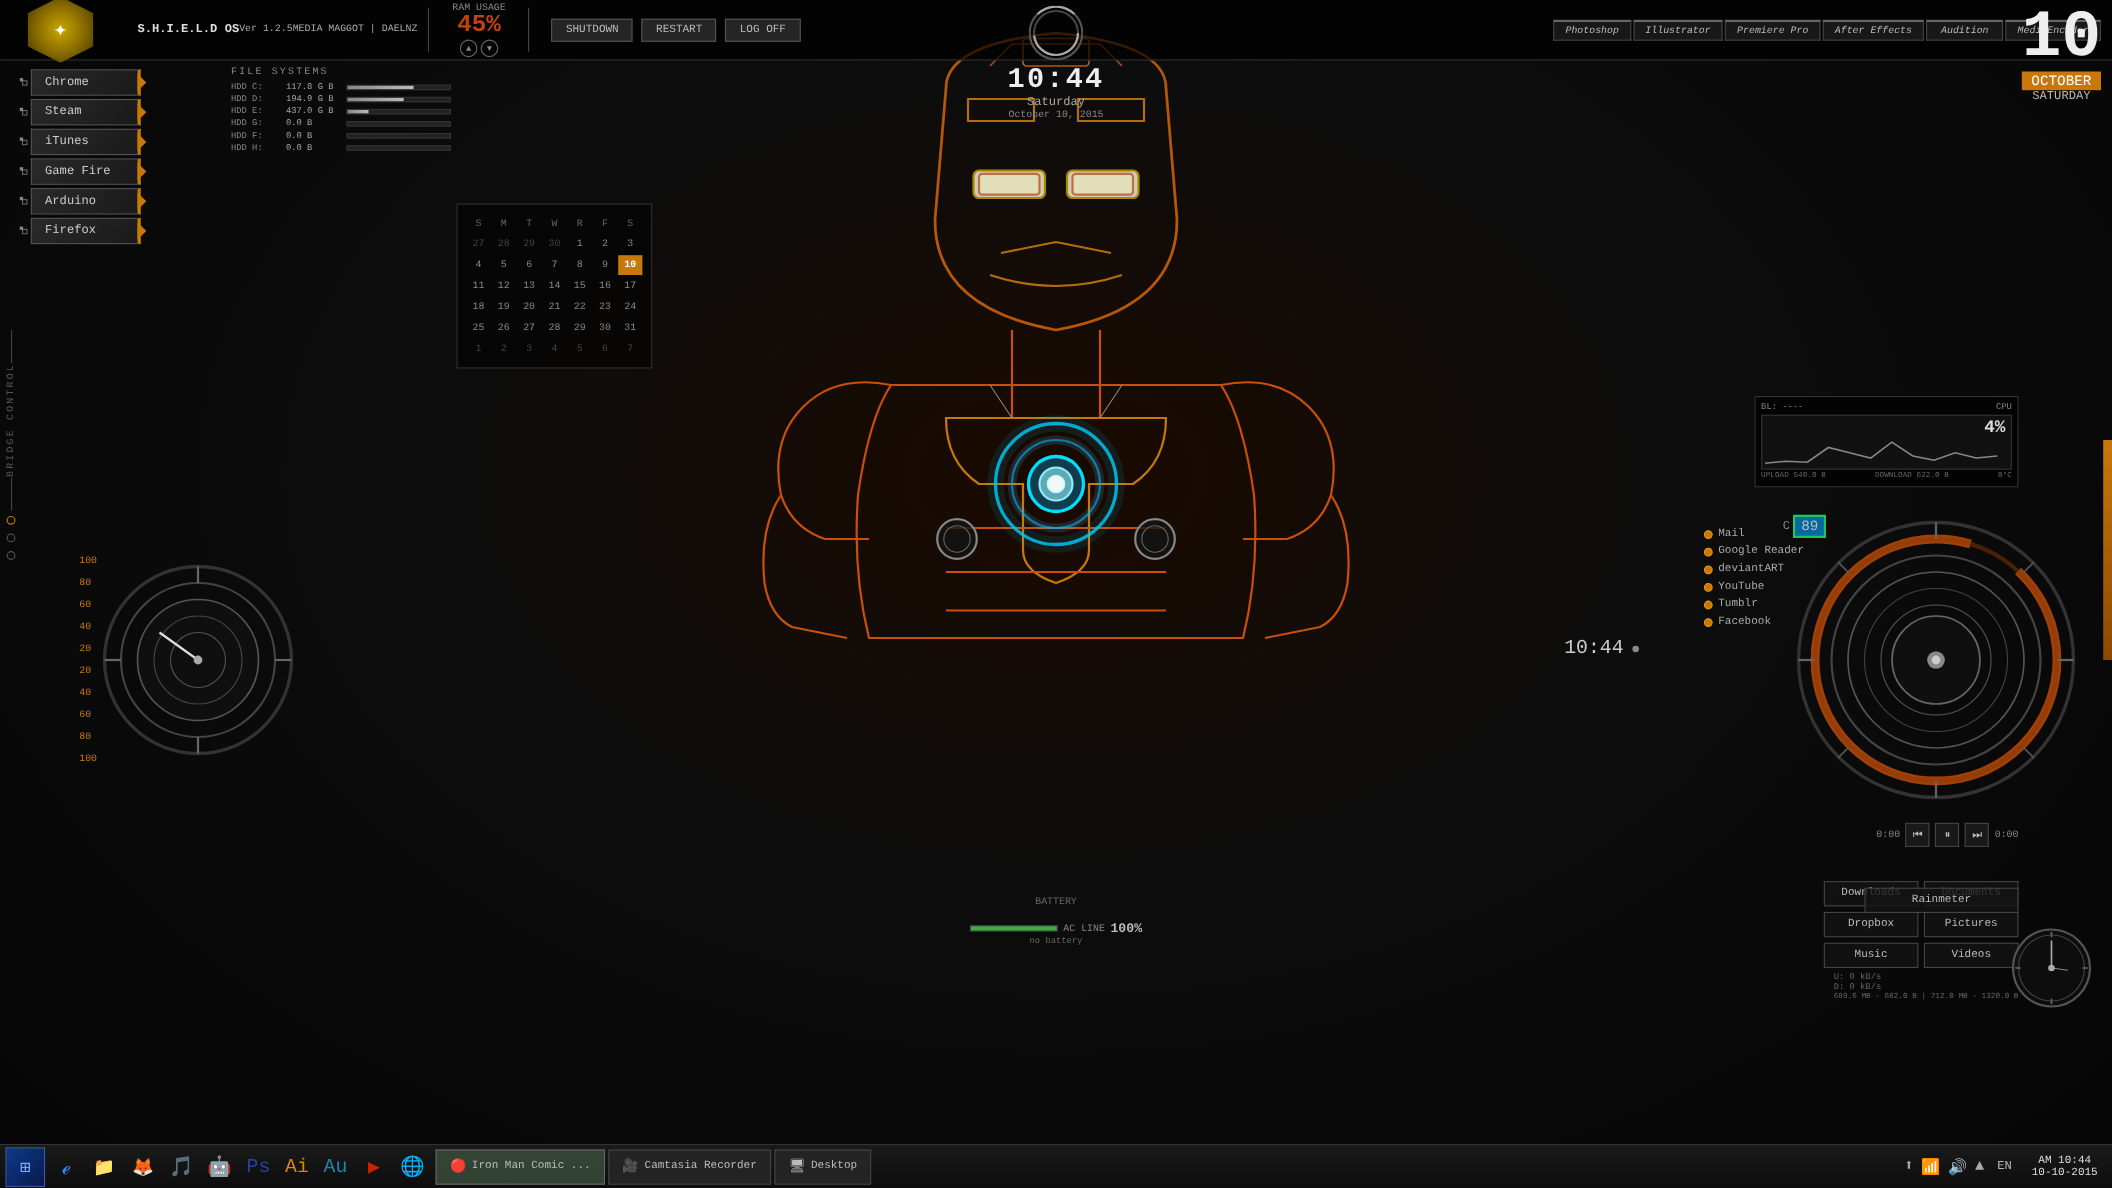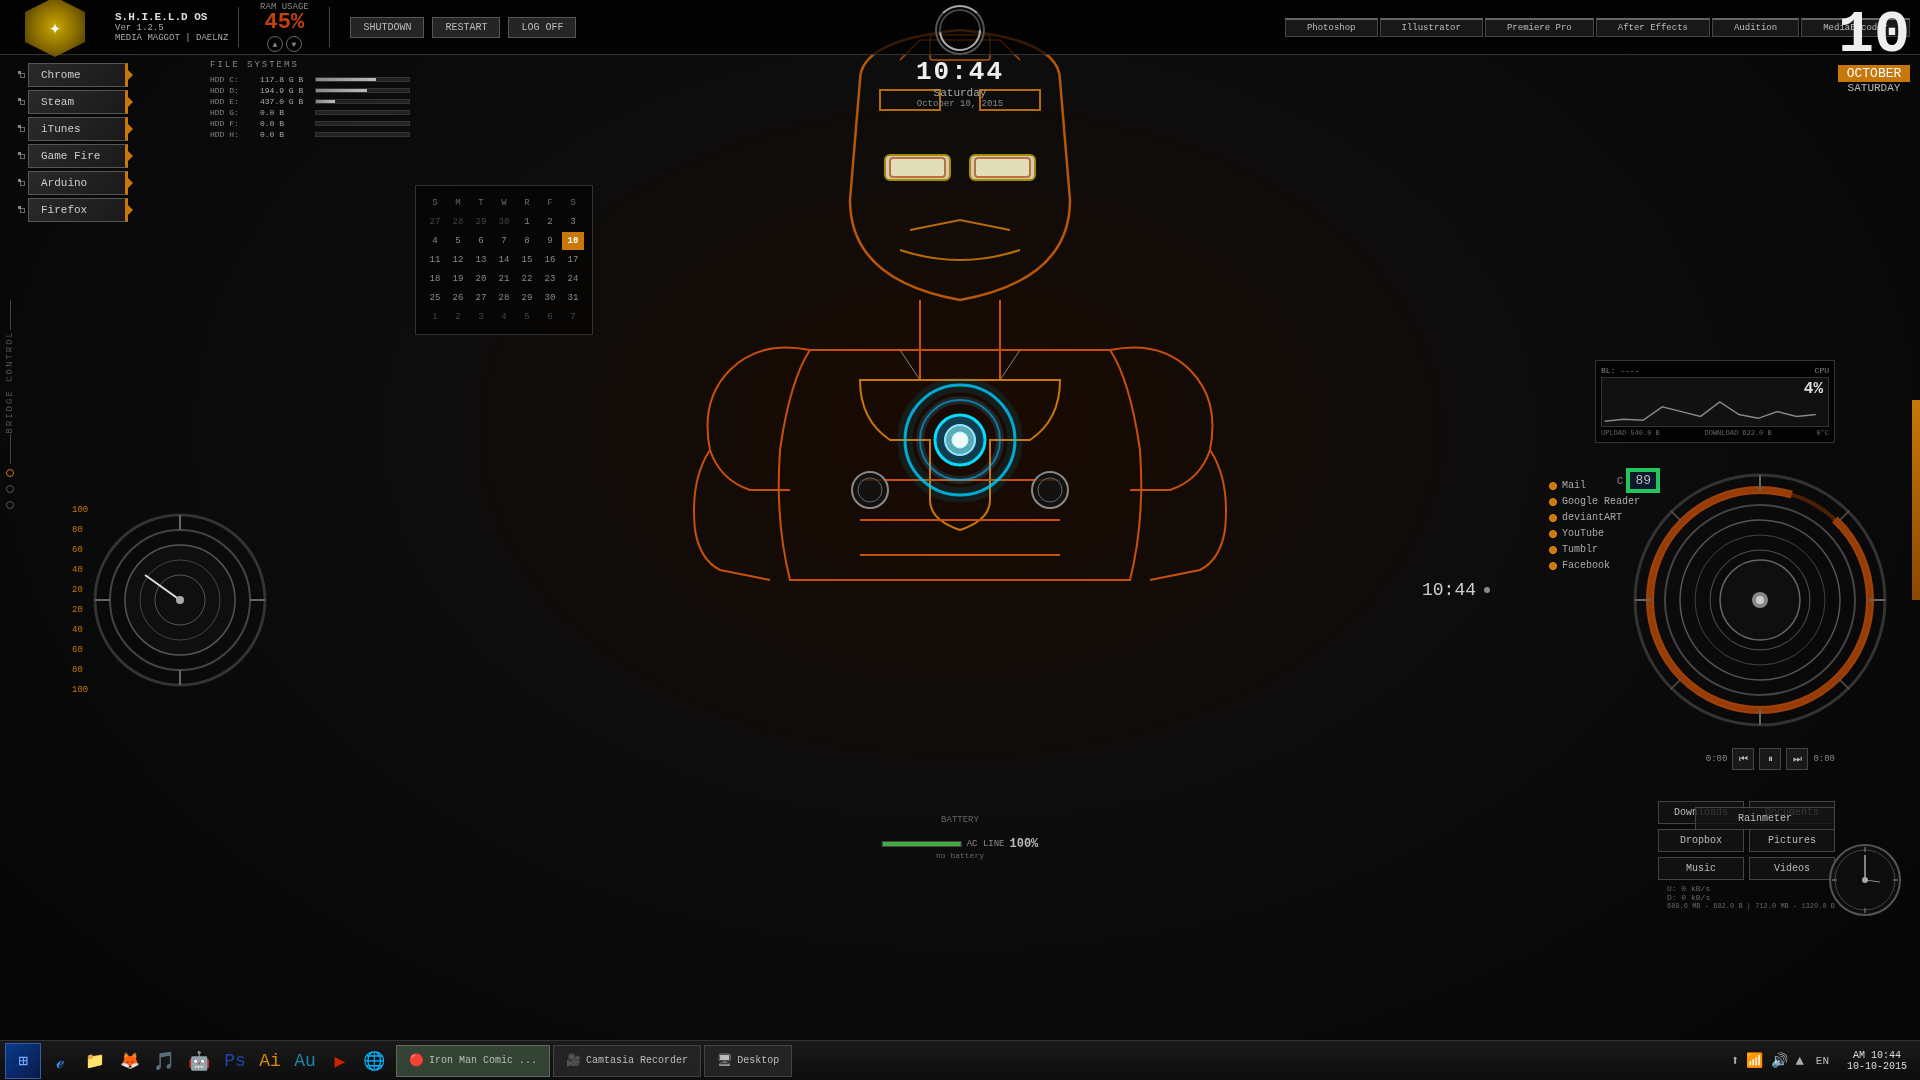"S.H.I.E.L.D OS" .os-info { flex-direction: column -> row; margin-left: 5px -> 15px }
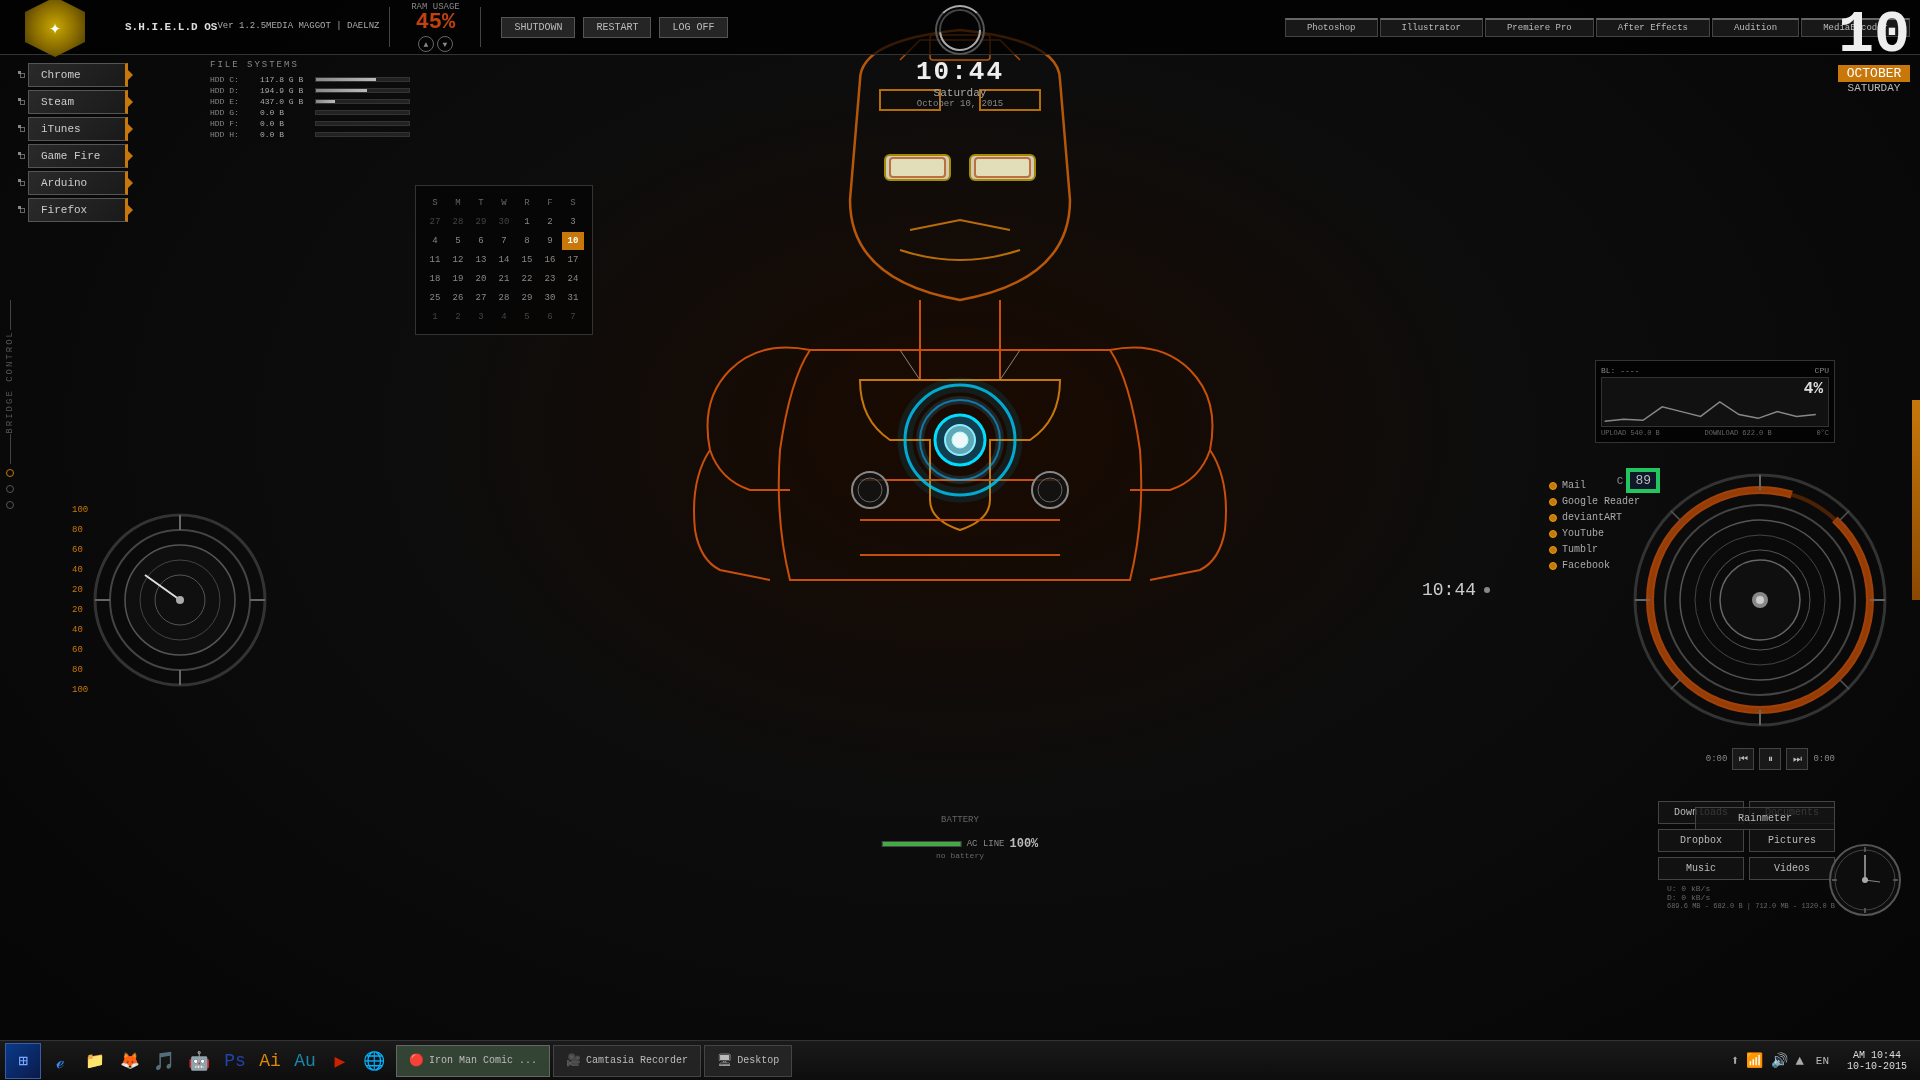"Photoshop" .top-app-btn { font-style: none -> italic; padding: 3px 21px -> 3px 10px }
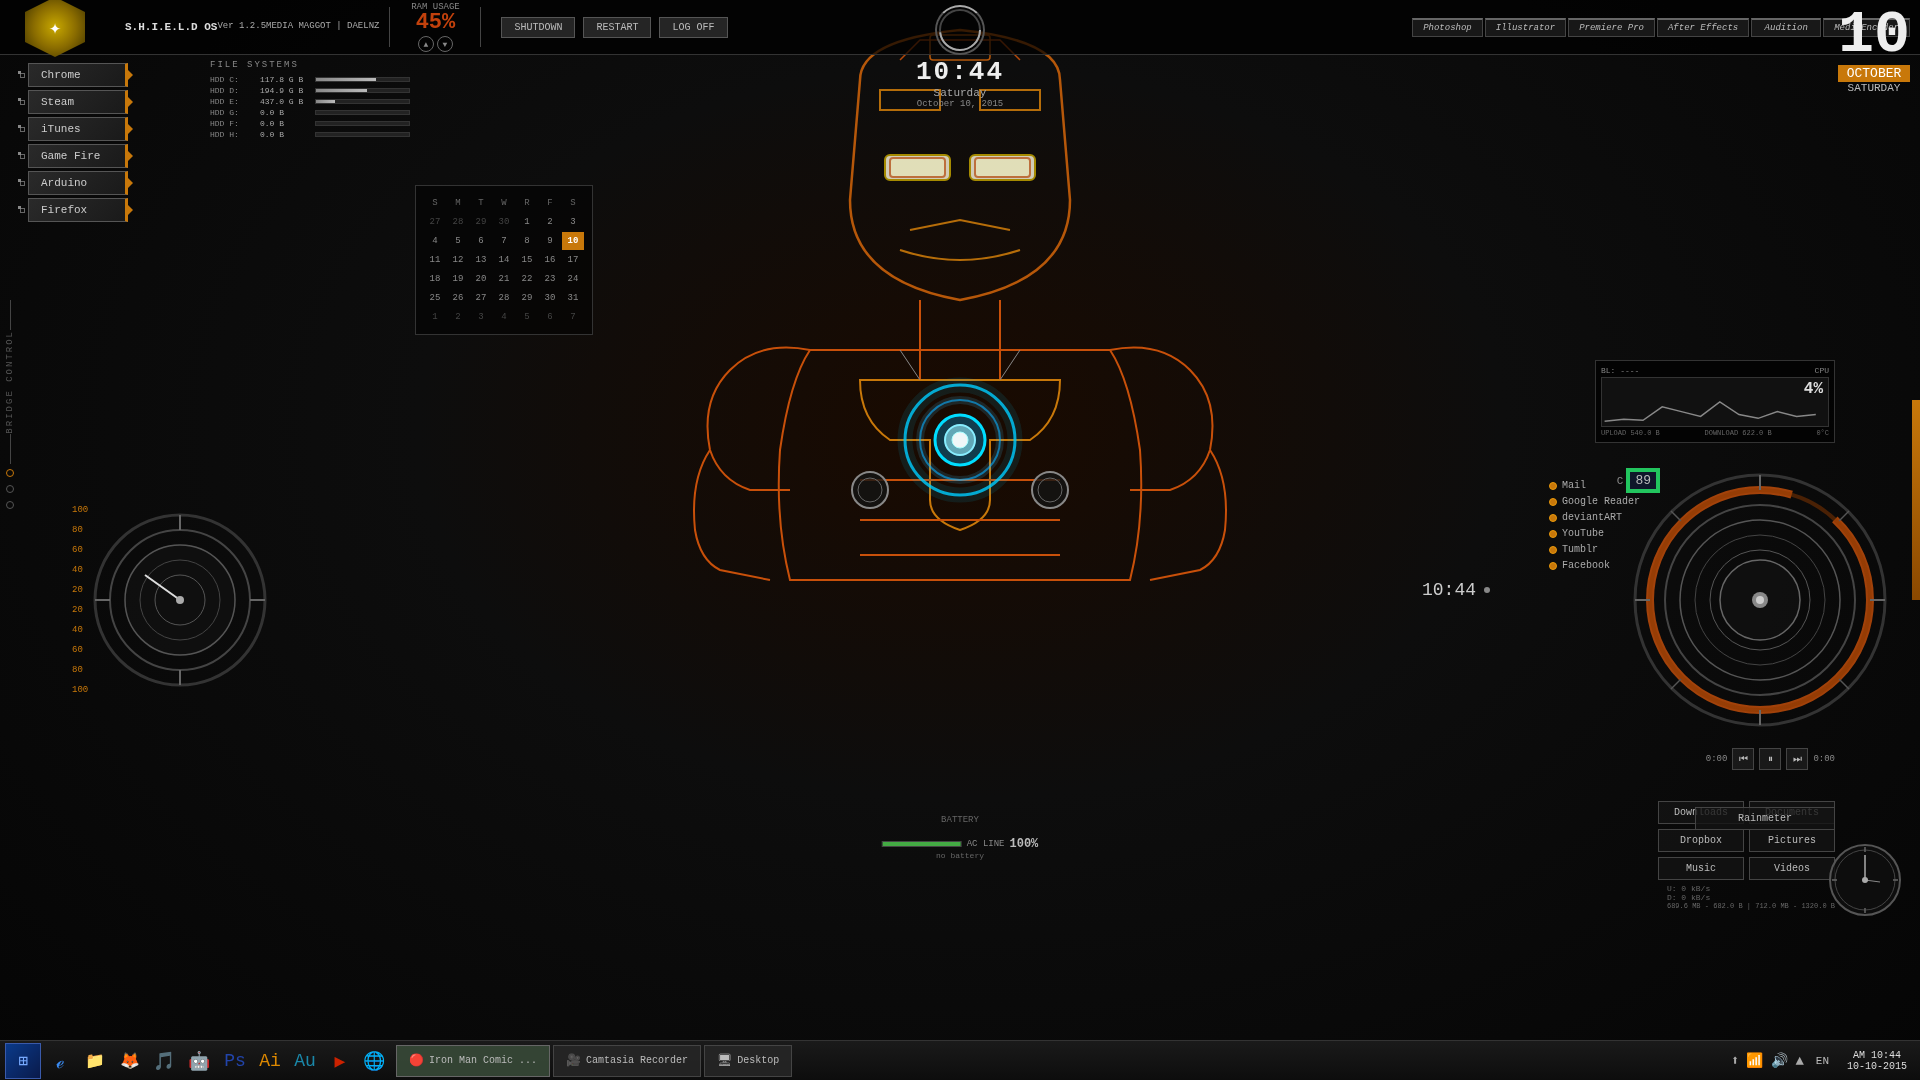"89" span { background: #0f172a -> #0369a1; border: 4px solid #22c55e -> 2px solid #22c55e }
